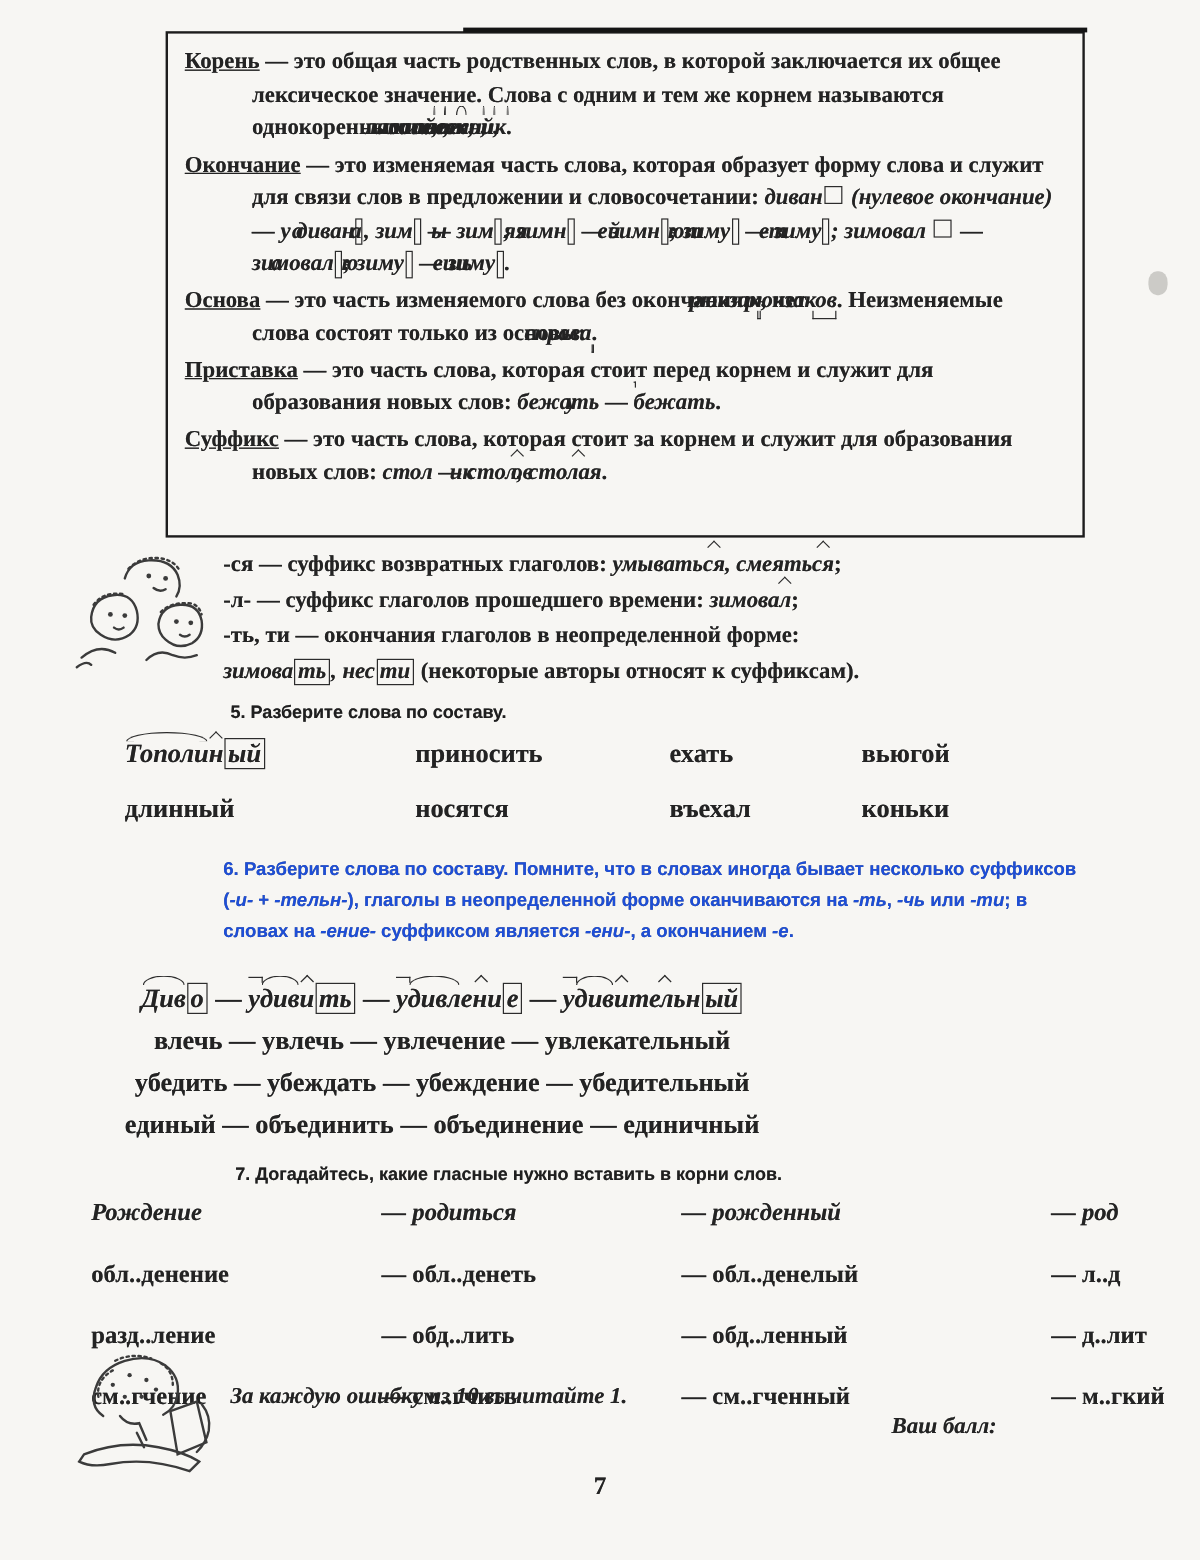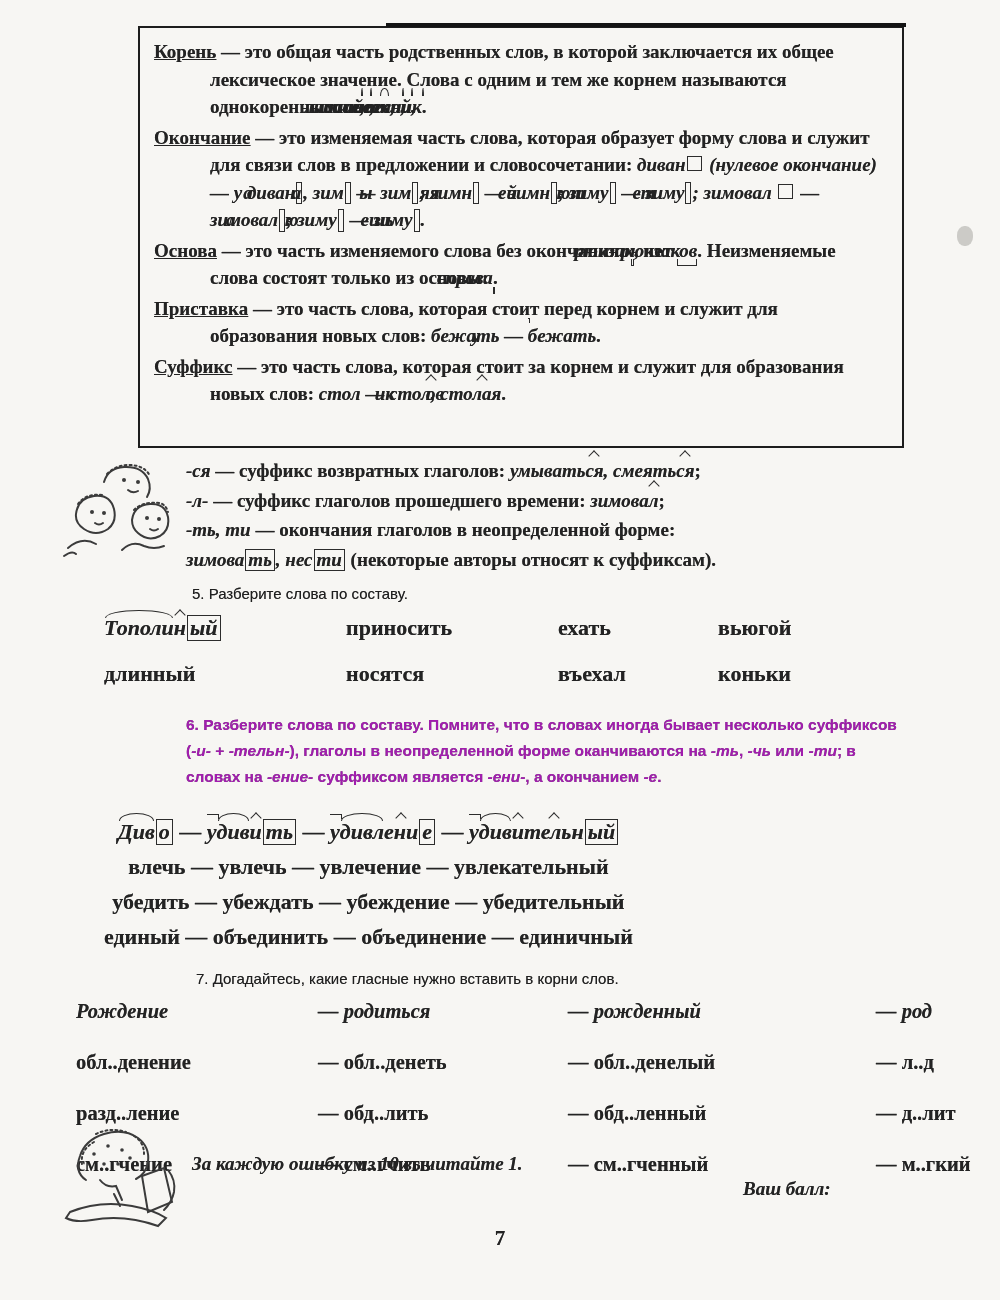"-ся" .m-ti { font-style: italic -> none }
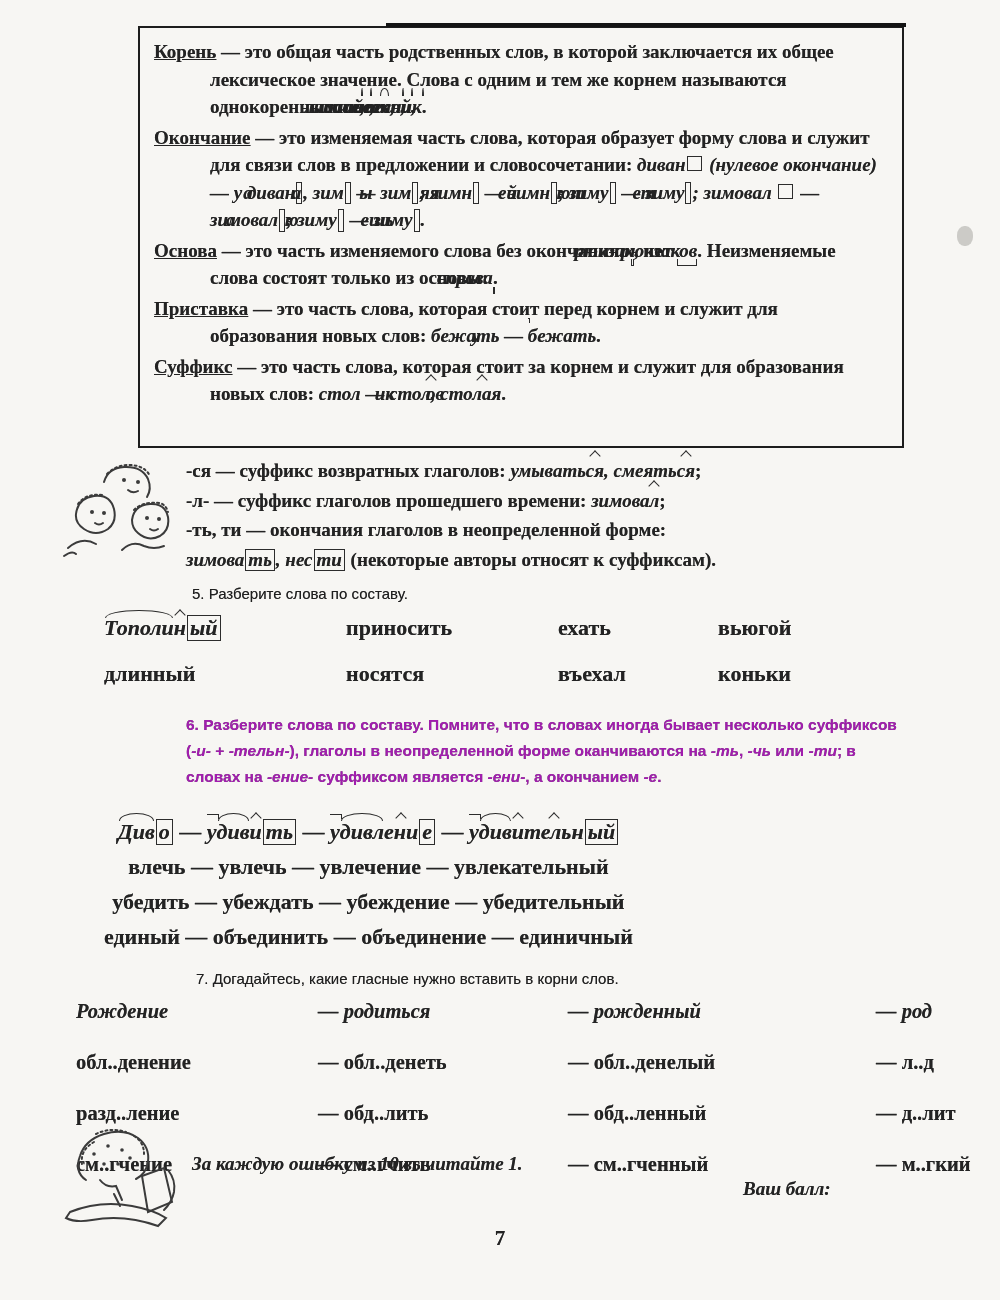"5. Разберите слова по составу." .exhead { font-weight: normal -> bold }
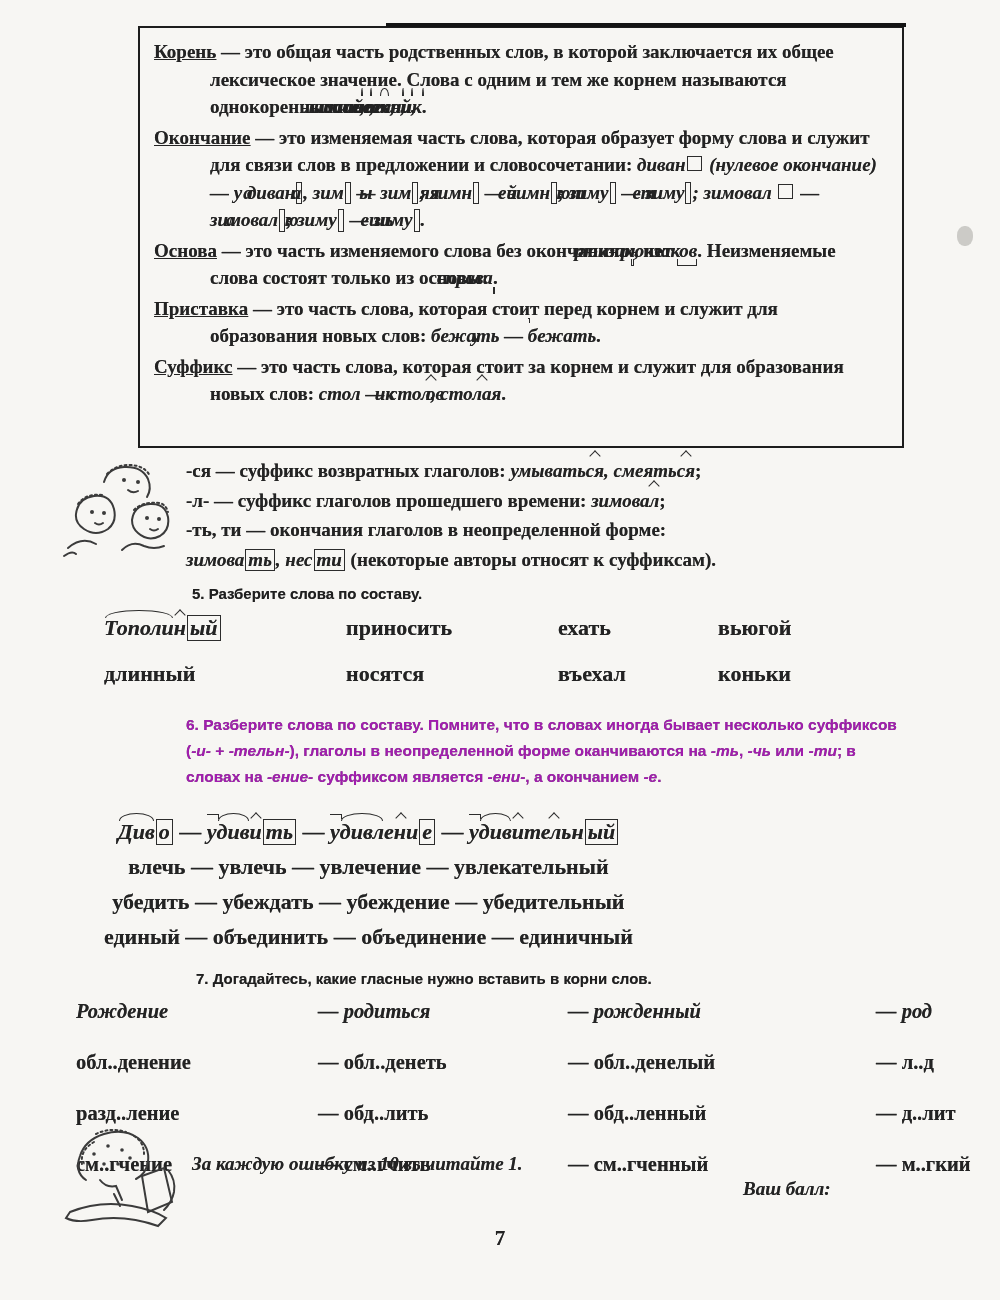"6. Разберите слова по составу." .ex6t { color: #a21caf -> #1d4ed8 }
